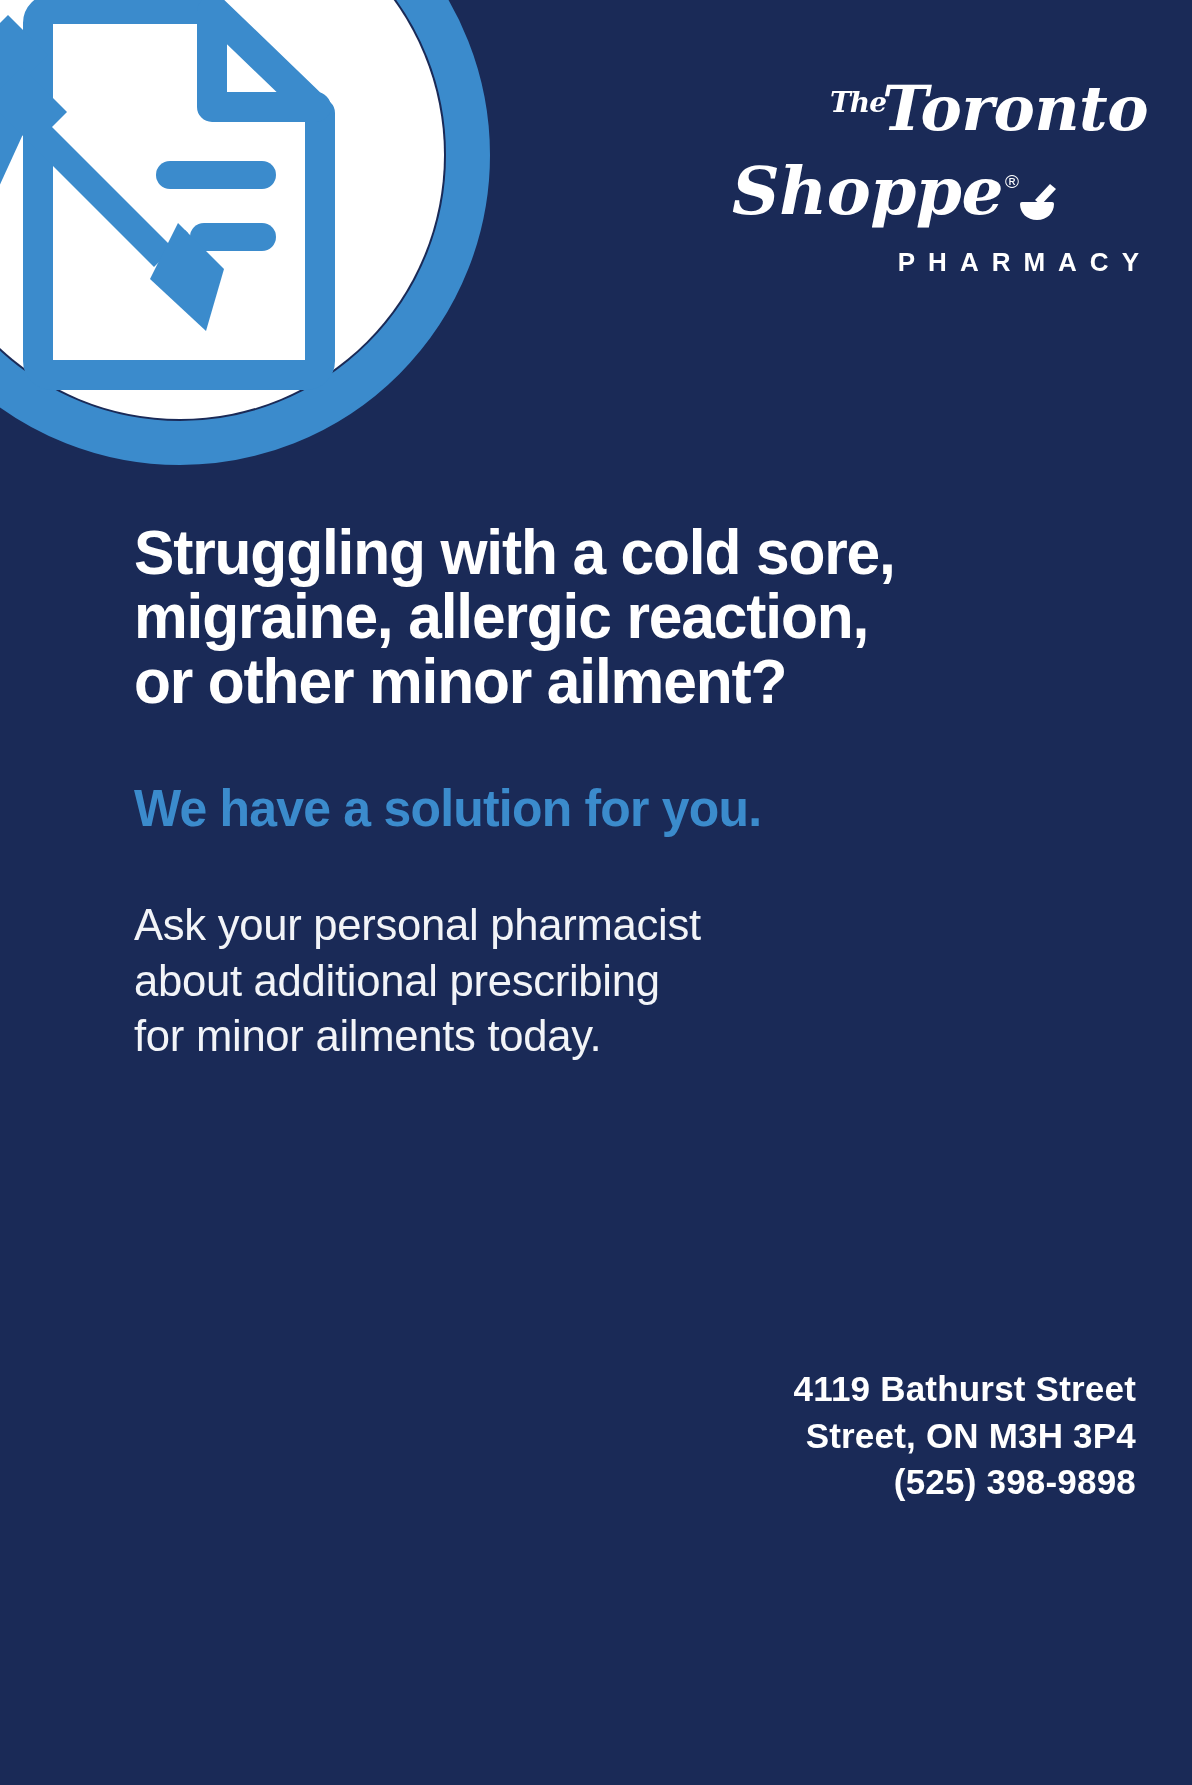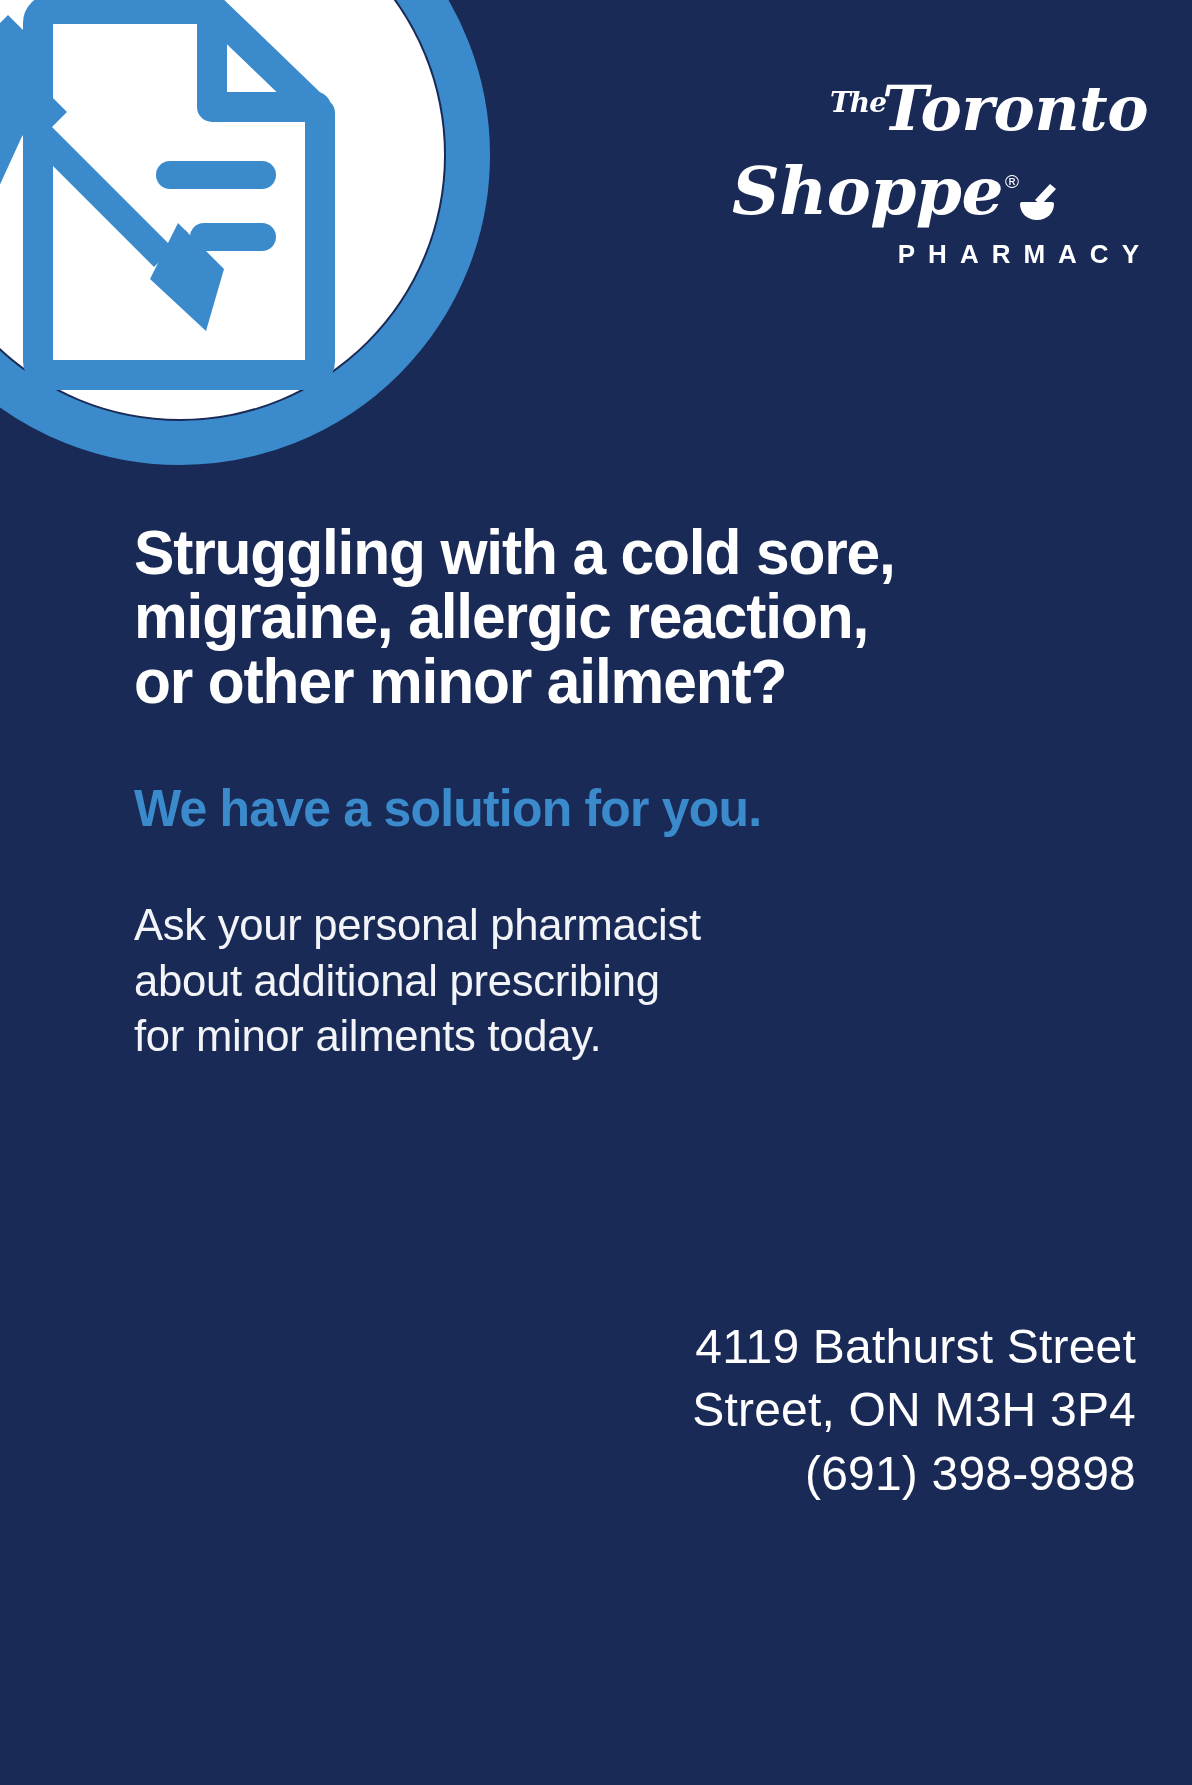"PHARMACY" .logo-pharmacy { margin-top: 6px -> 14px }
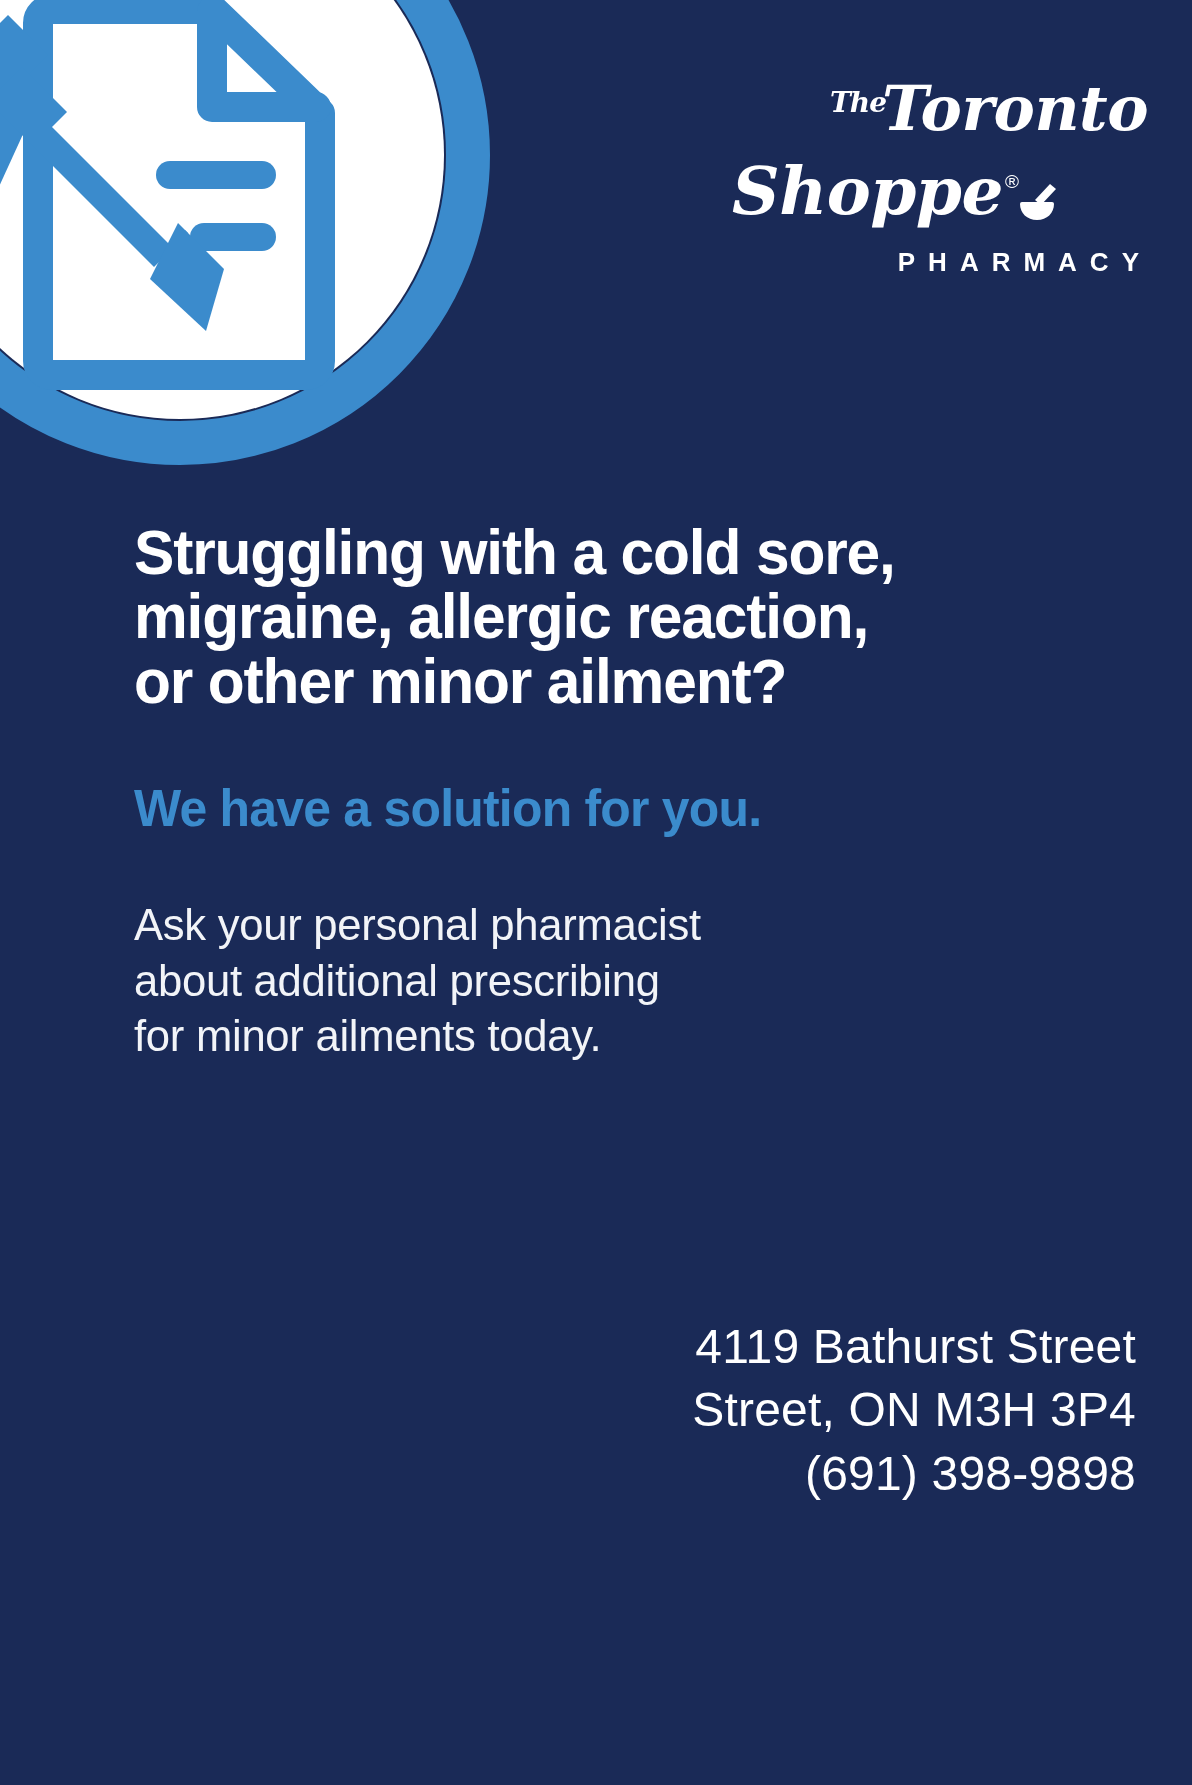"4119 Bathurst Street" .address { font-size: 48px -> 35px; font-weight: 400 -> 700 }
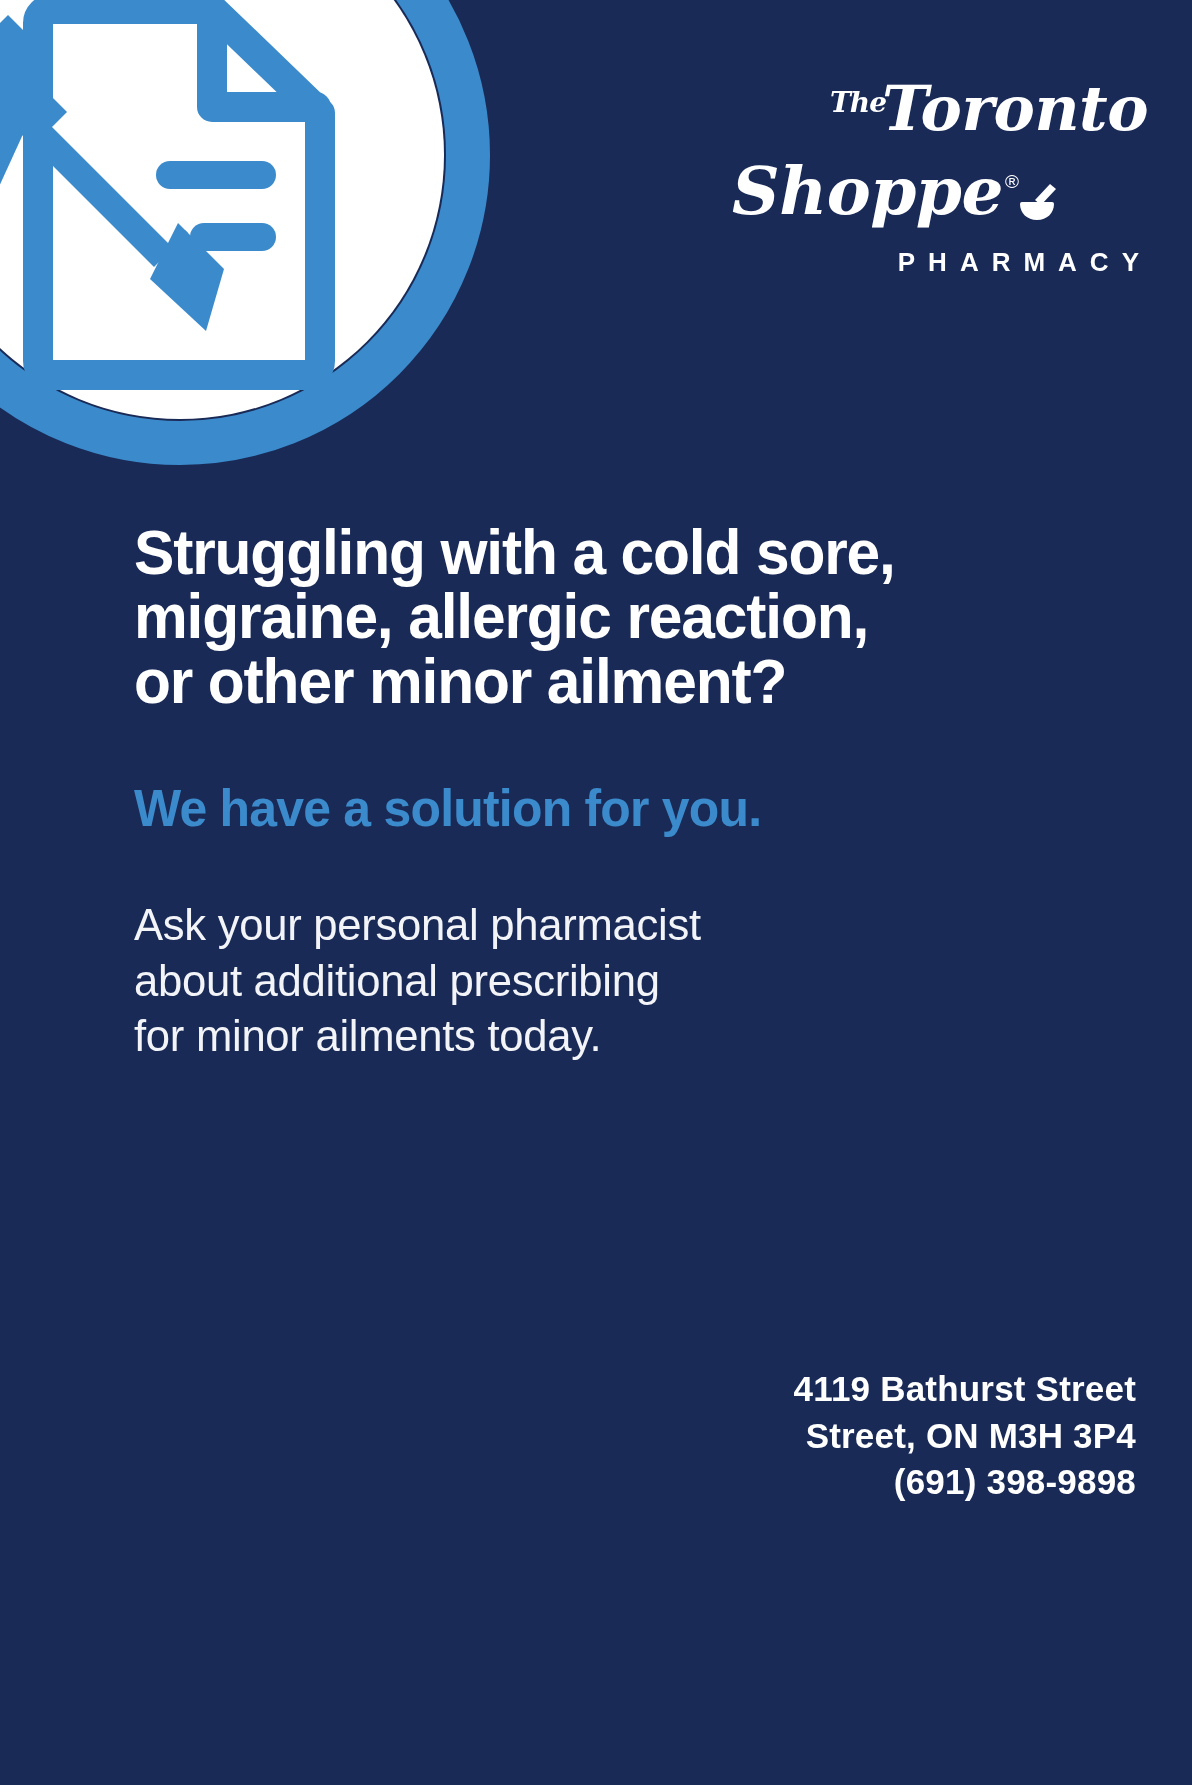"(691) 398-9898" span.al { text: 691 -> 525 }
